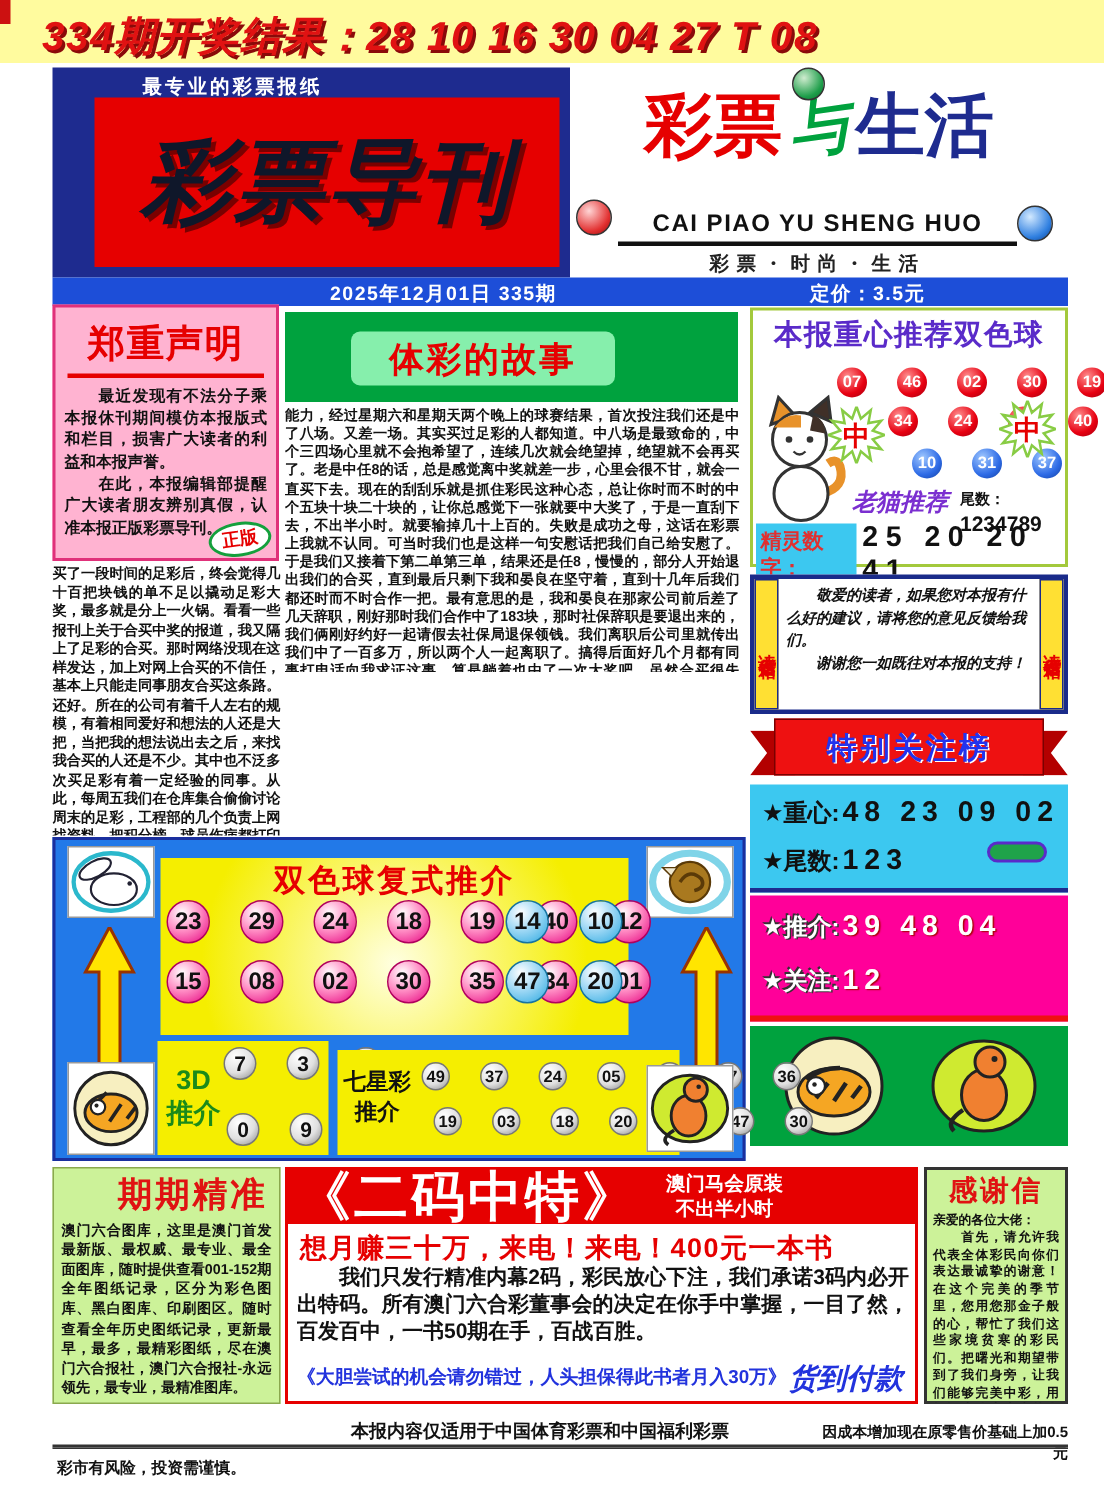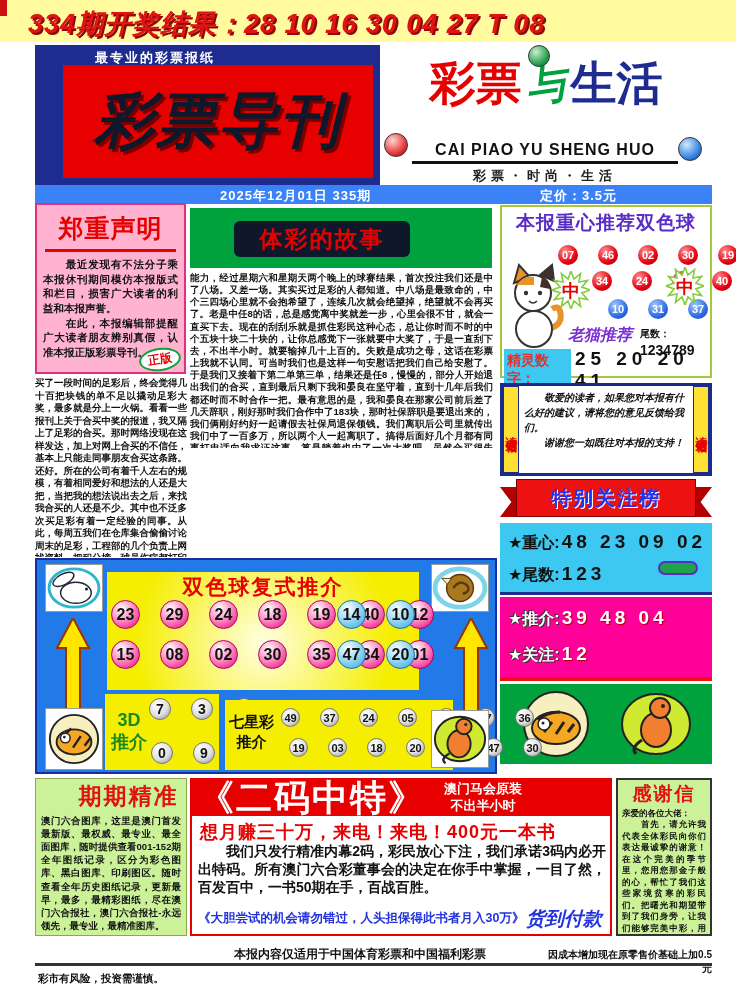"2025年12月01日 335期" #date-bar { background: #3b82f6 -> #1d4ed8 }
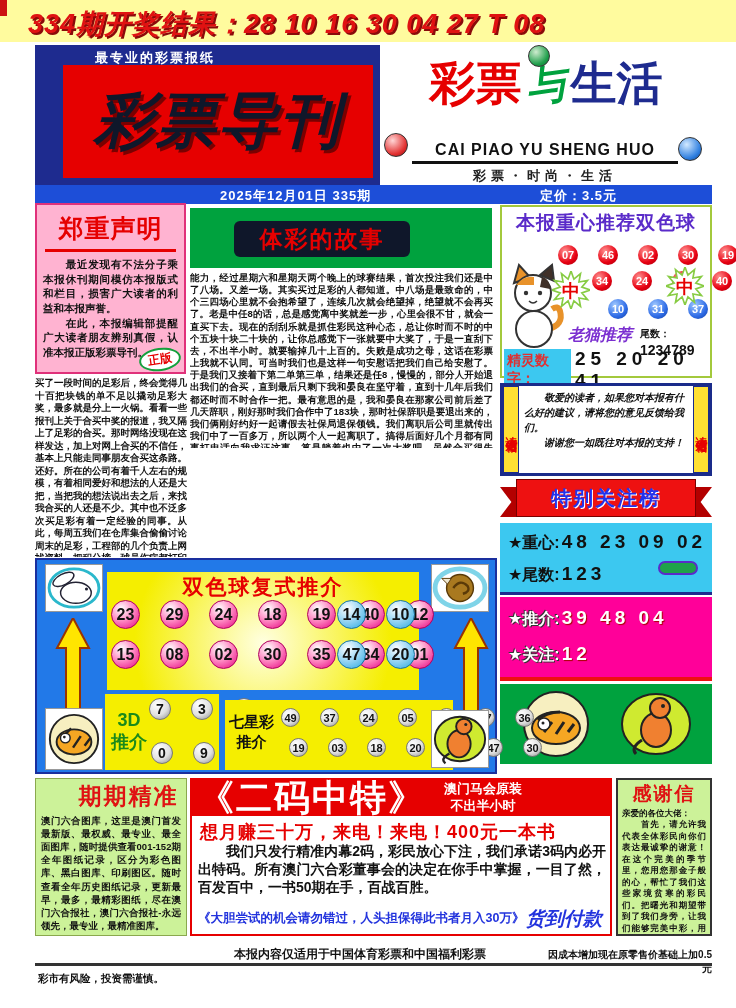"体彩的故事" #story-chip { background: #0f172a -> #86efac }
